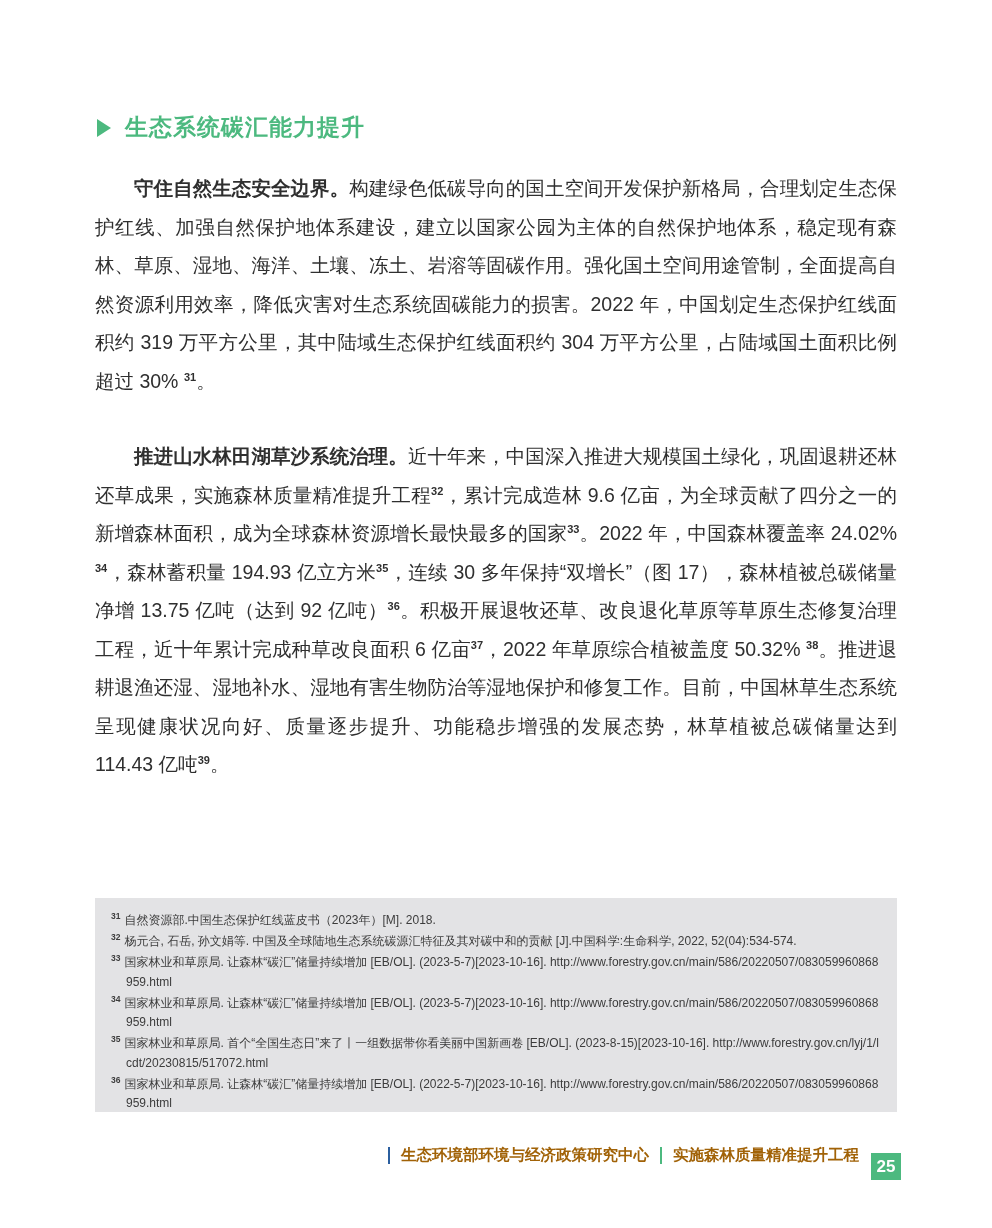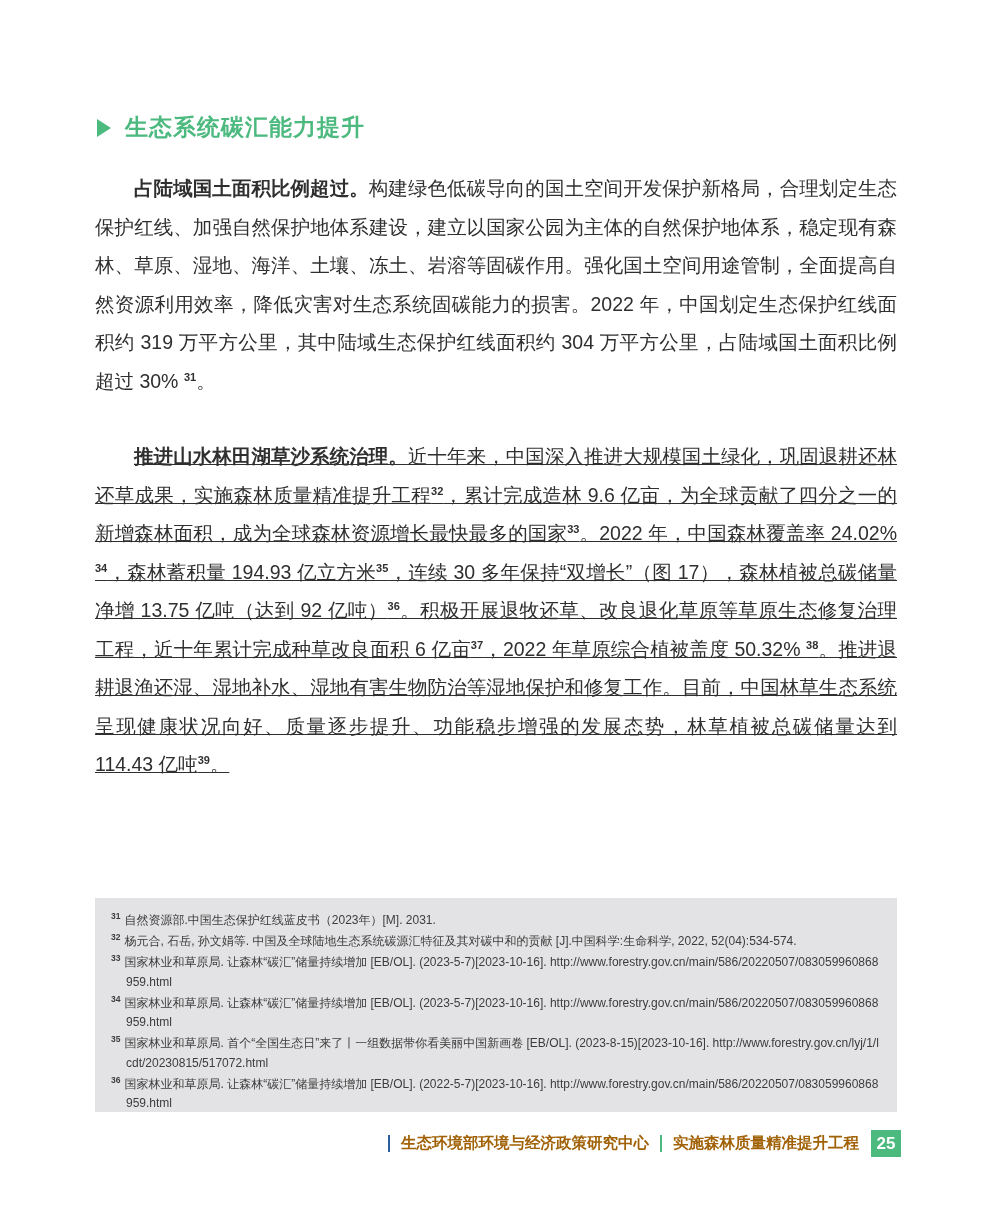"占陆域国土面积比例超过。" b { text: 占陆域国土面积比例超过 -> 守住自然生态安全边界 }
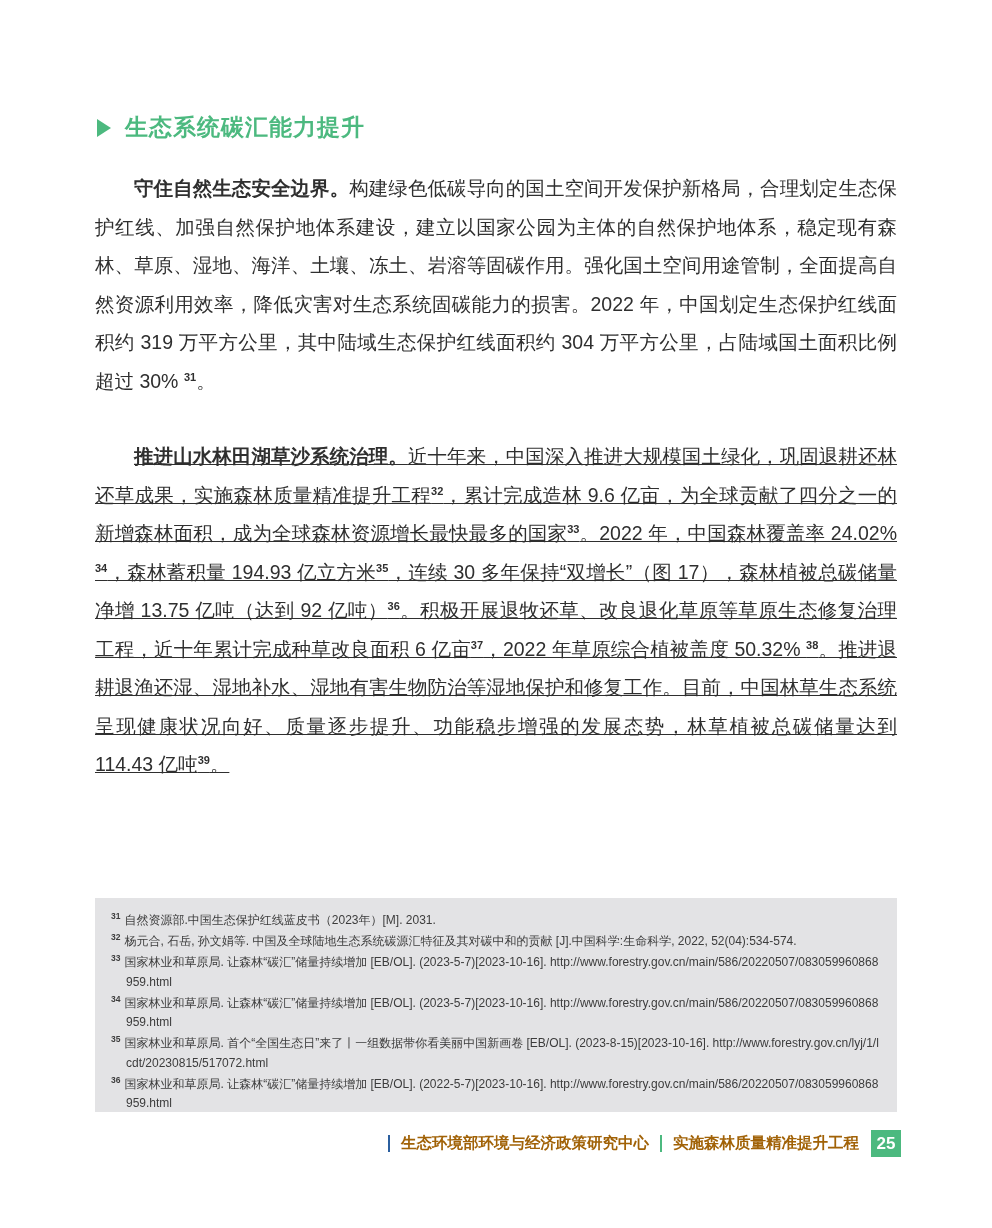"推进山水林田湖草沙系统治理。近十年来，中国深入推进大规模国土绿化，巩固退耕还林还" .body-para.second { text-decoration: underline -> none }
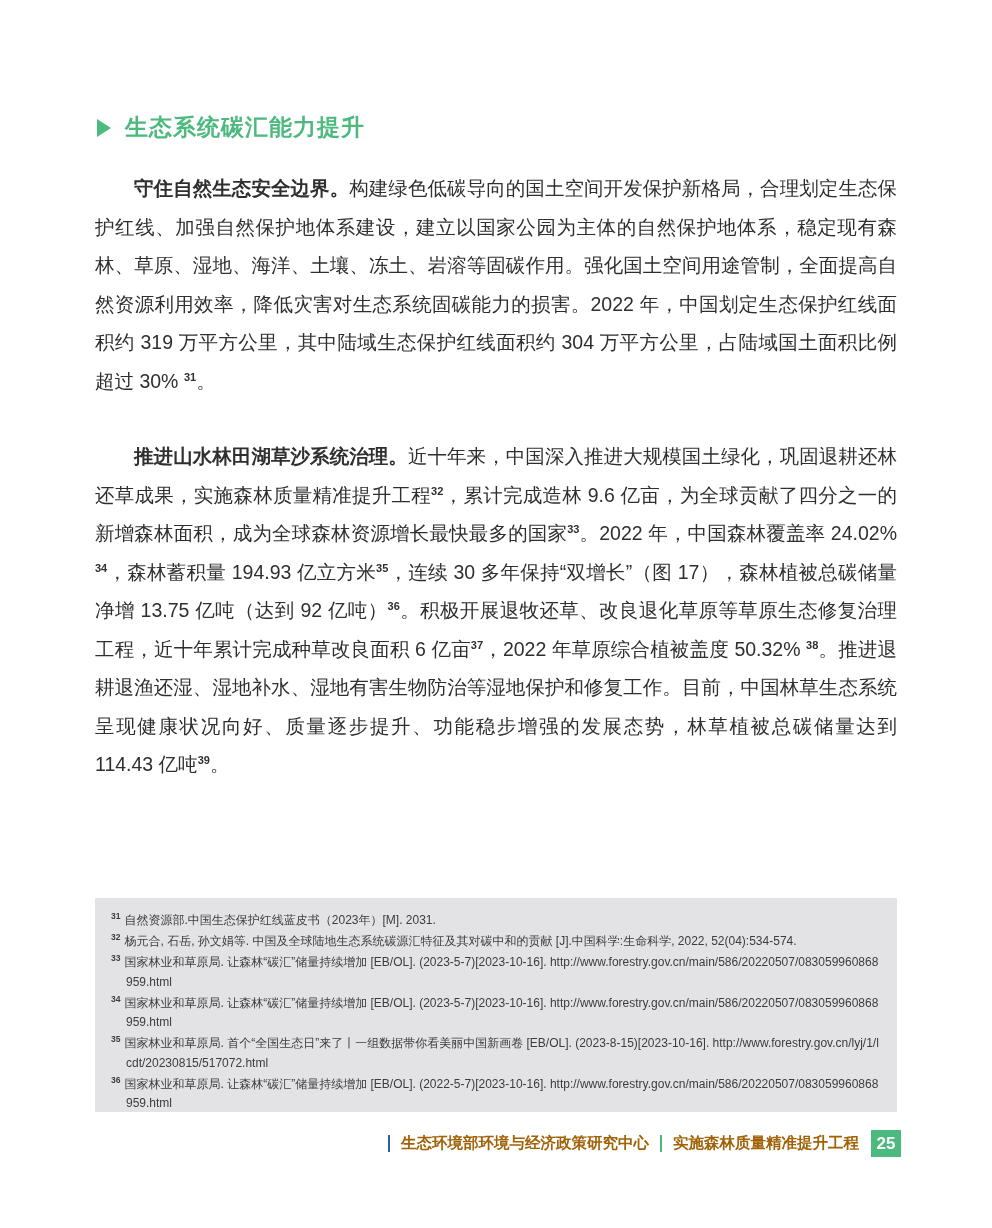"自然资源部.中国生态保护红线蓝皮书（2023年）[M]. 2031." span { text: 2031 -> 2018 }
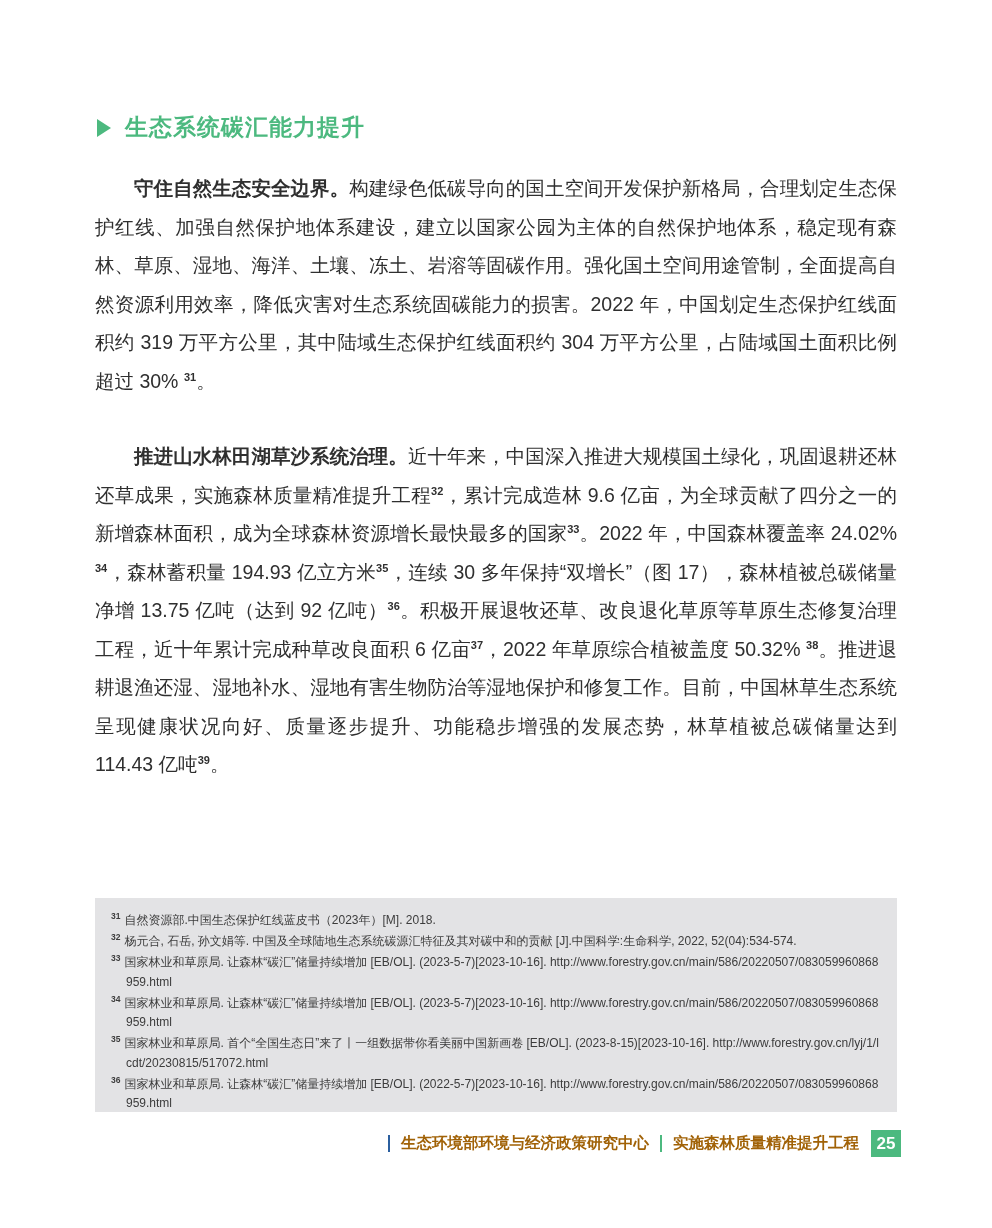"25" .page-badge { margin-top: none -> 23px }
